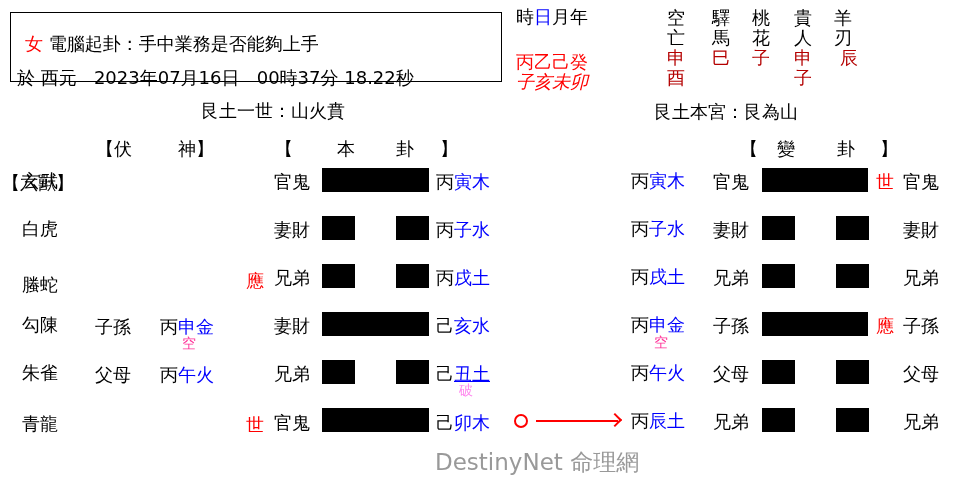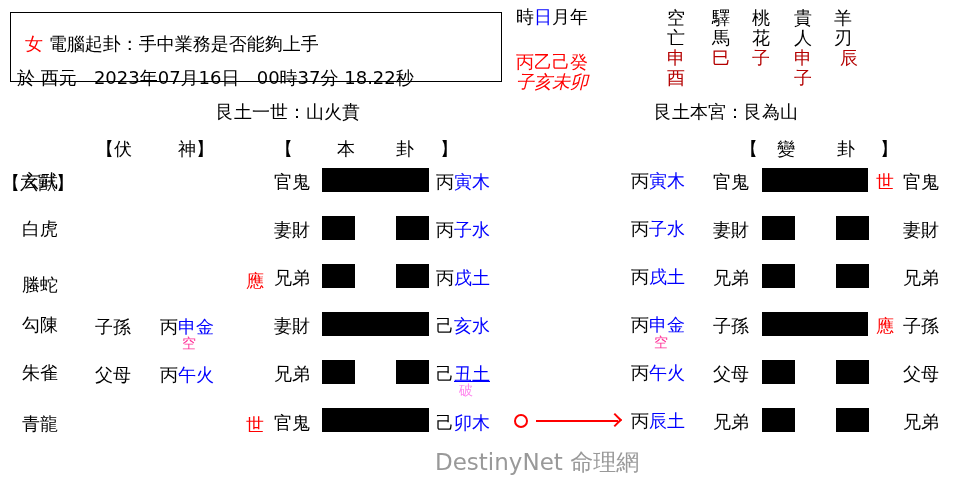"艮土一世：山火賁" div.abs { font-family: none -> Liberation Mono, monospace; left: 216px -> 201px }
